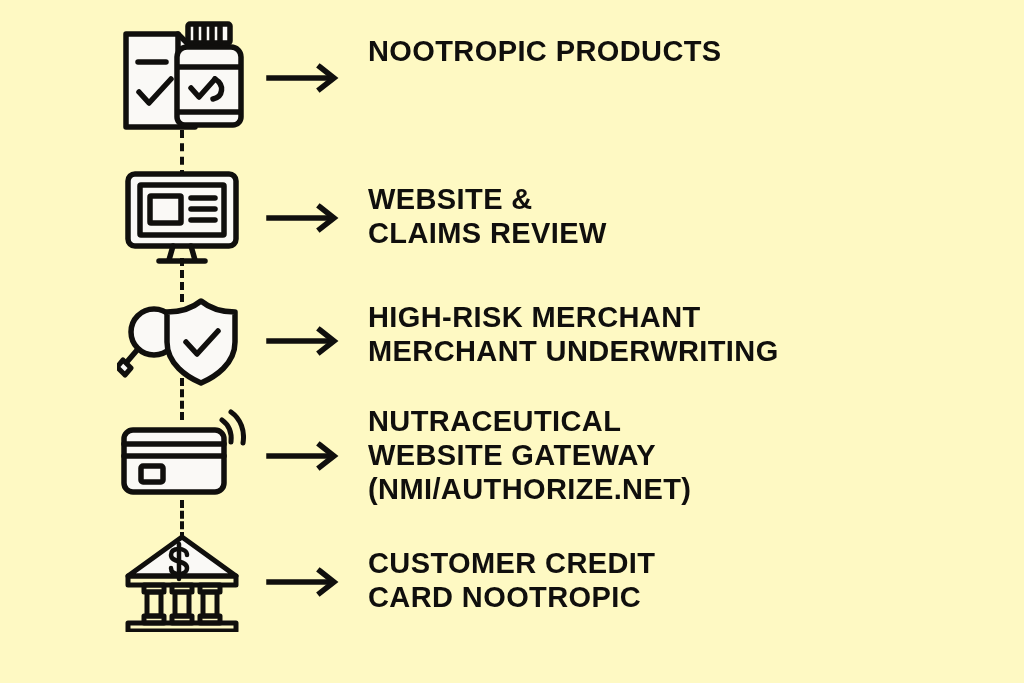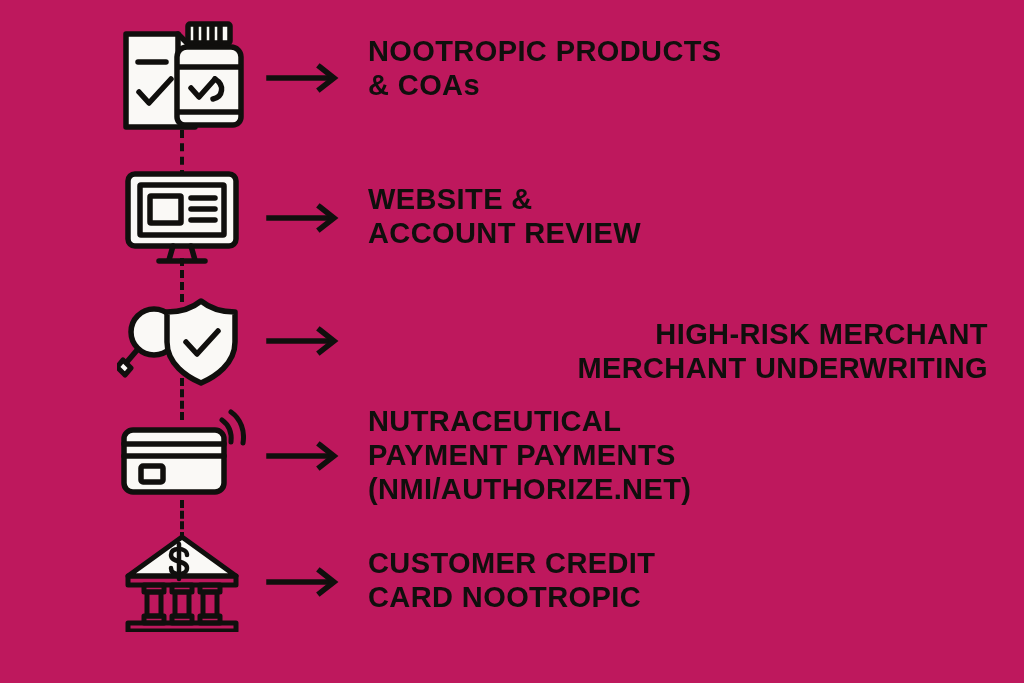"NOOTROPIC PRODUCTS" .flow { background: #be185d -> #fef9c3 }
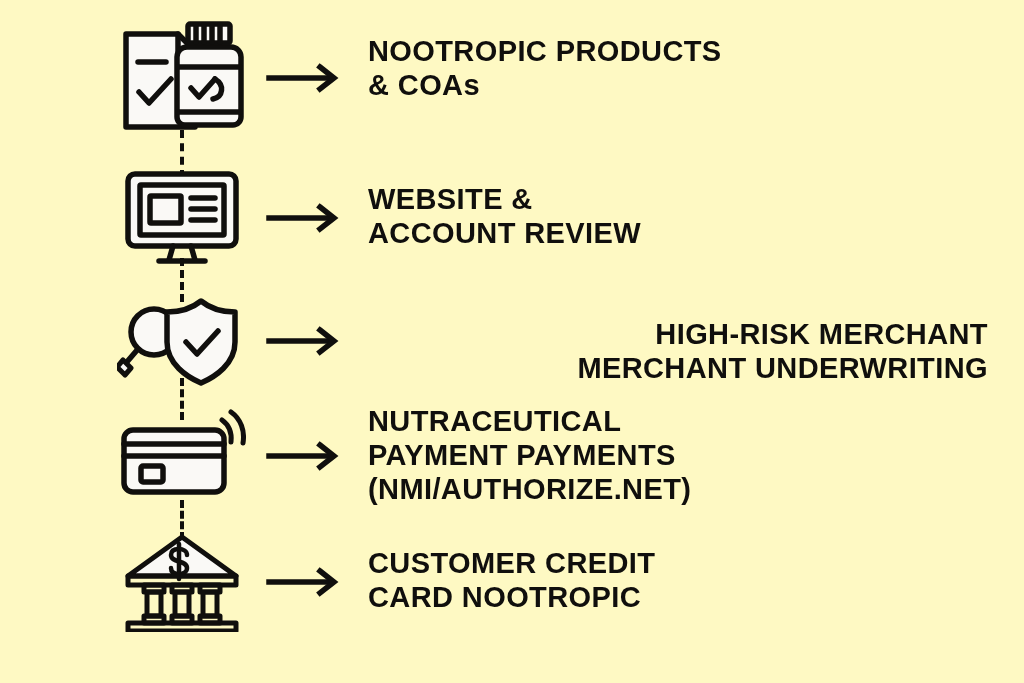"& COAs" div.label-line { html: <div>&amp; COAs</div> -> none }
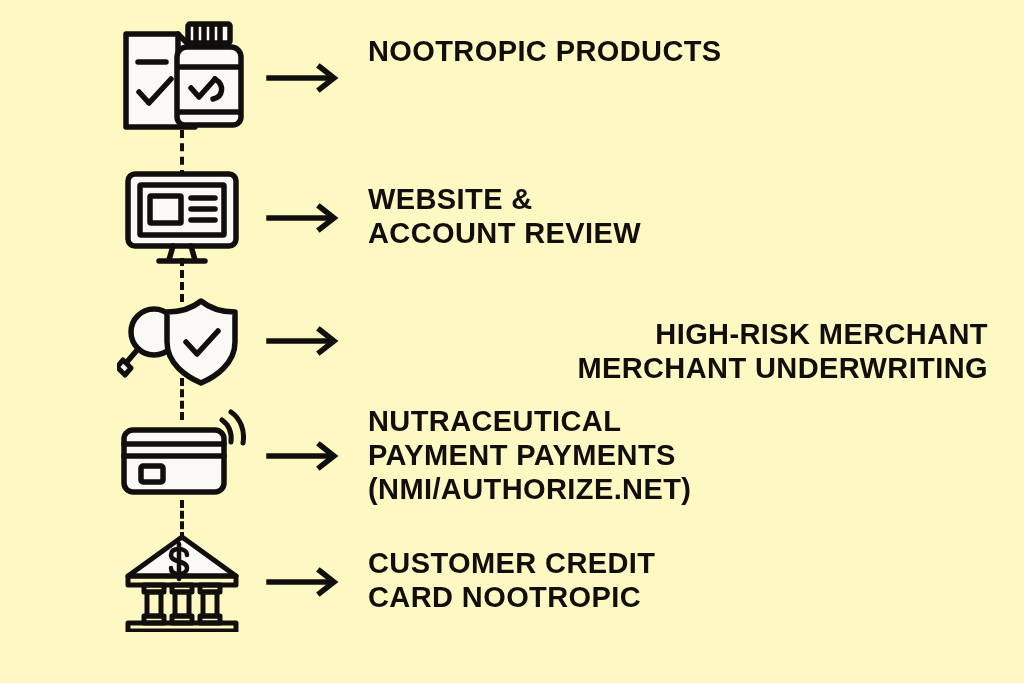"ACCOUNT REVIEW" div.label-line { text: ACCOUNT -> CLAIMS }
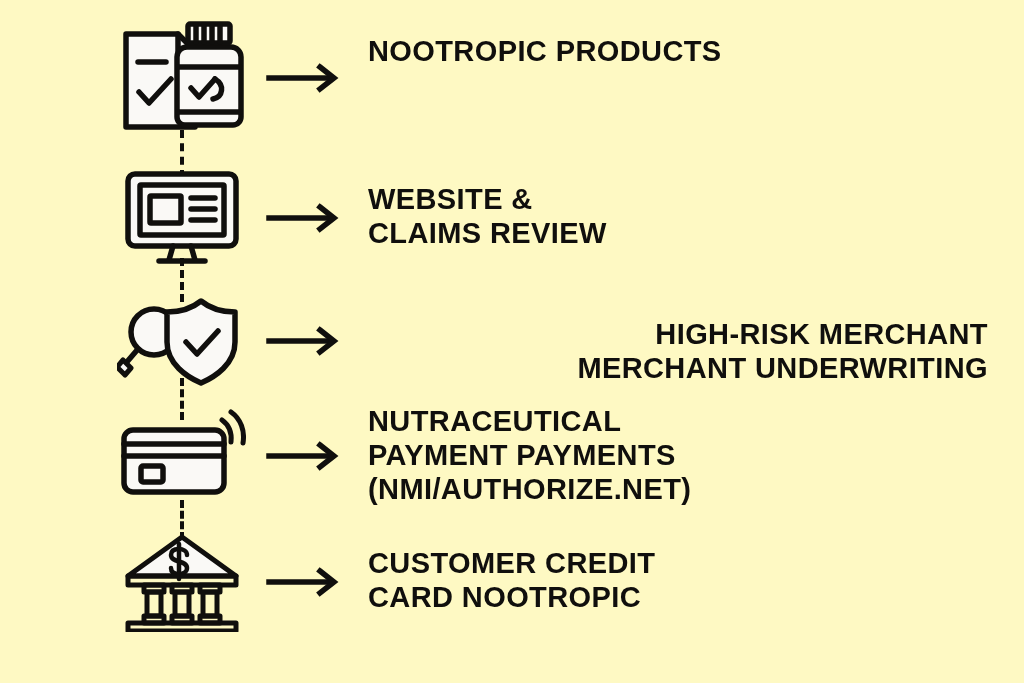"HIGH-RISK MERCHANT" div.label-cell { text-align: right -> none; top: 21px -> 4px }
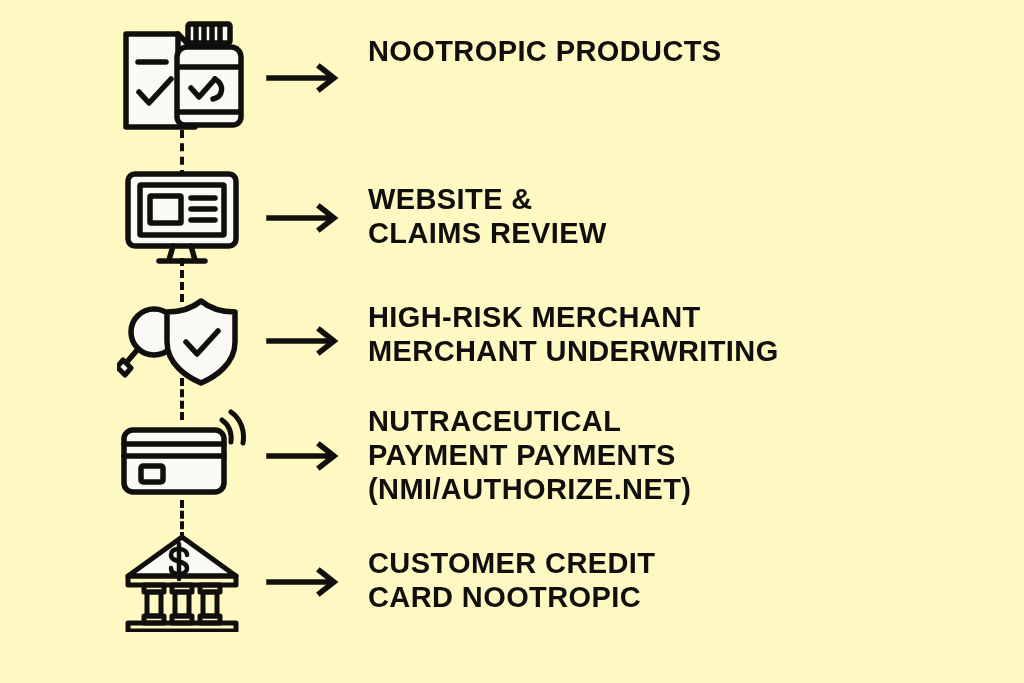"PAYMENT PAYMENTS" div.label-line { text: PAYMENT PAYMENTS -> WEBSITE GATEWAY }
